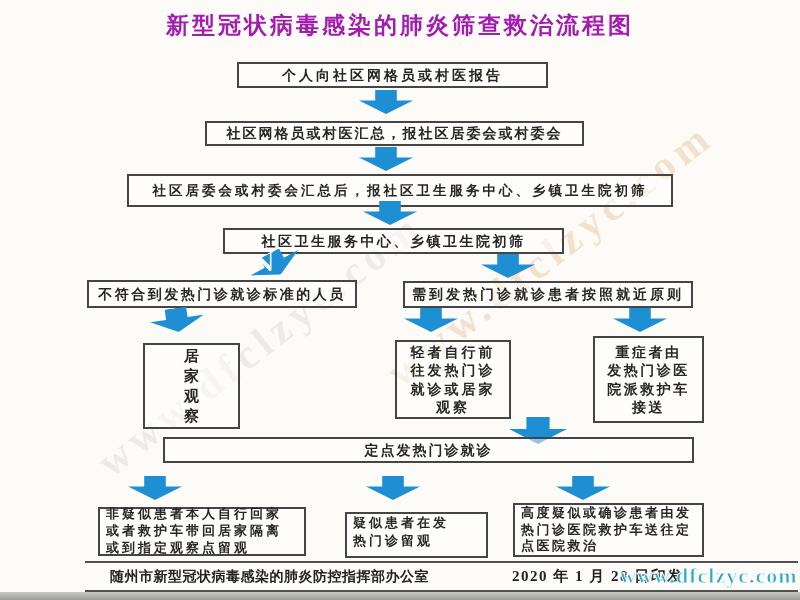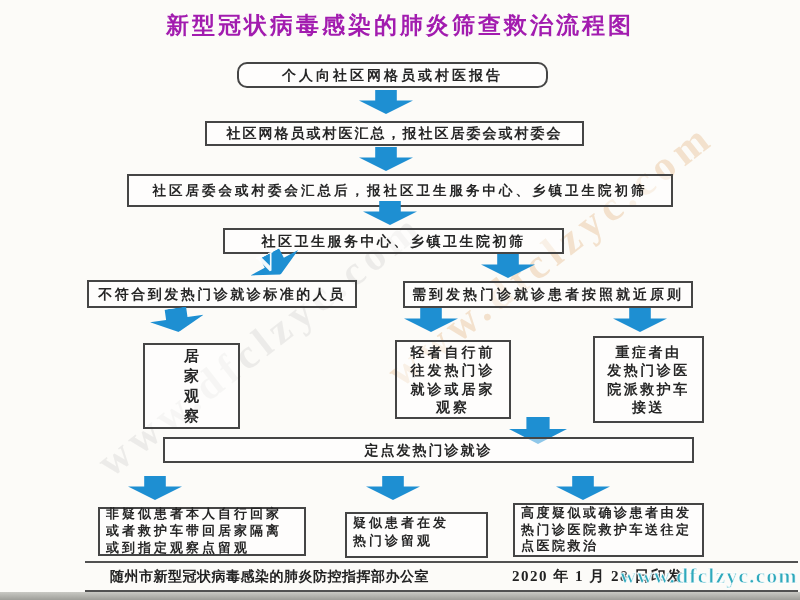"个人向社区网格员或村医报告" div.fbox { border-radius: 10px -> none }
